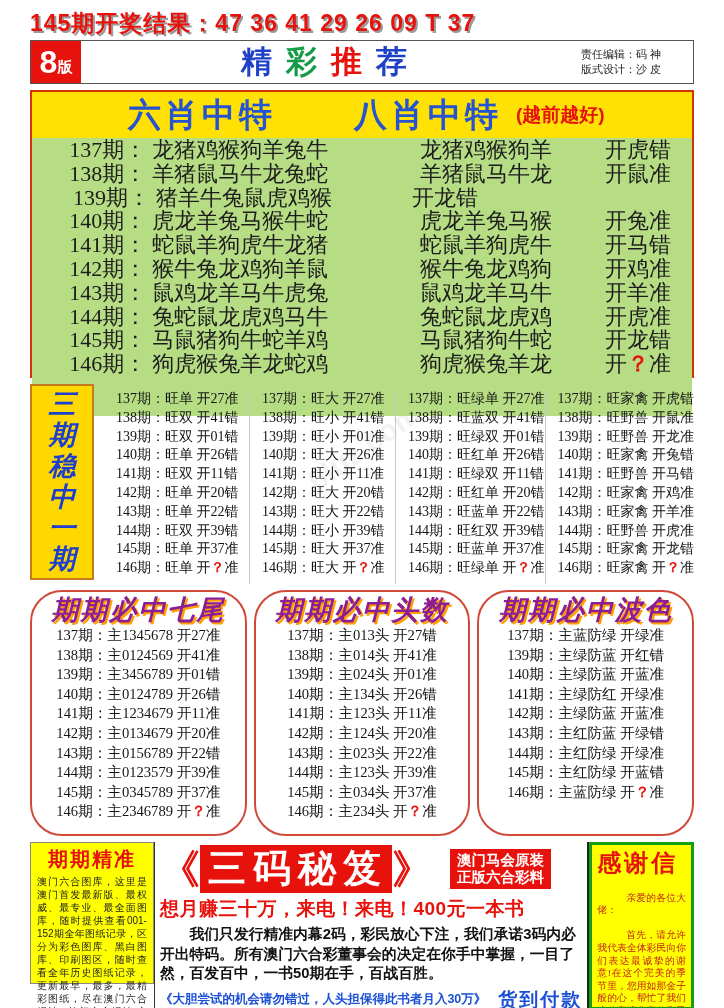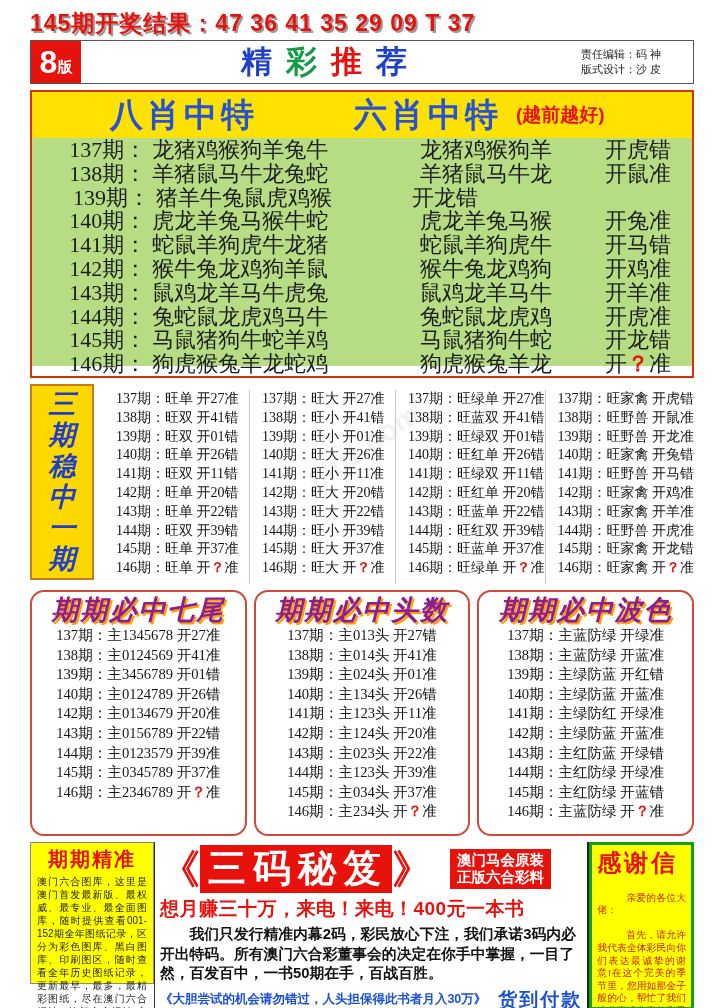"145期开奖结果：47 36 41 35 29" div.result-line { text: 35 29 -> 29 26 }
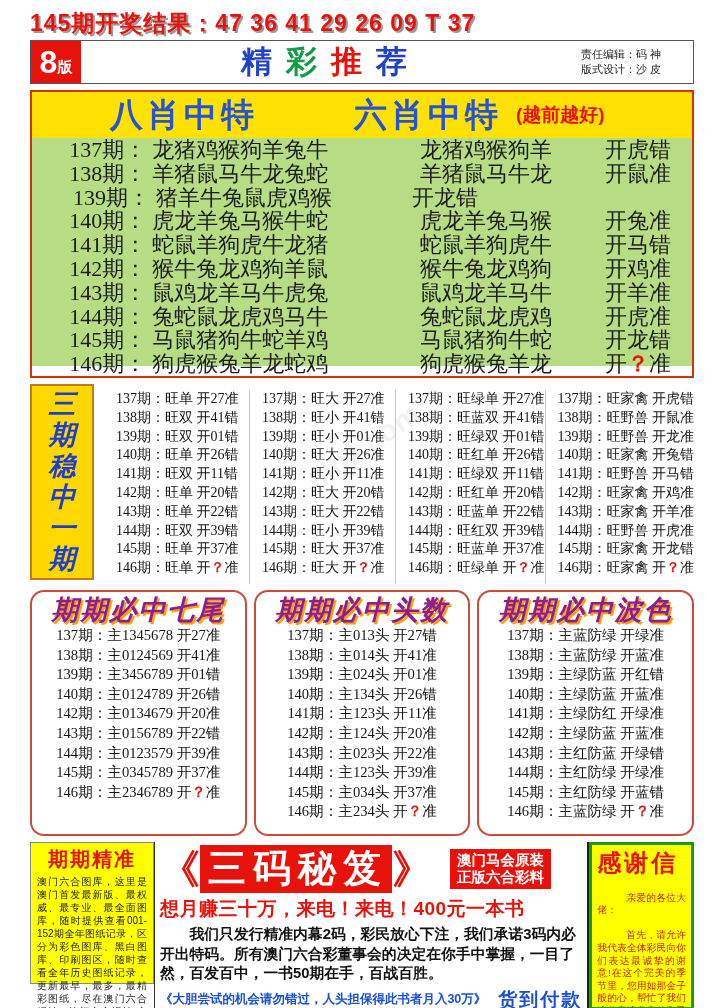"八肖中特" span.t { order: before "六肖中特" -> after "六肖中特" }
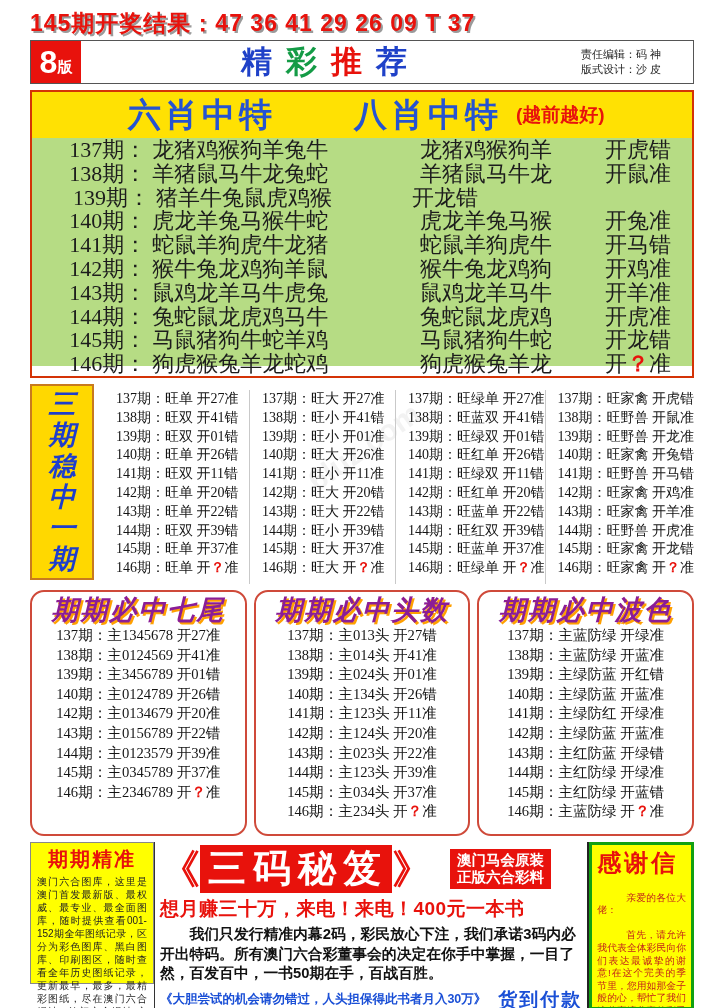"137期：" .zbody { height: 228px -> 278px }
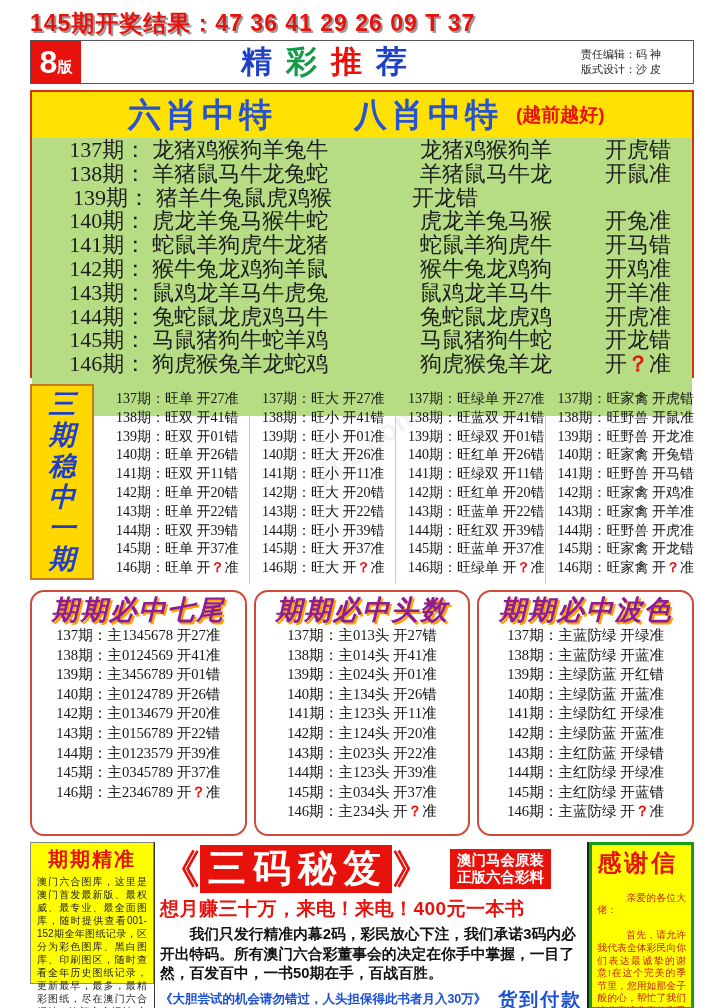"期期必中七尾" .pbox { border-radius: 14px -> 32px }
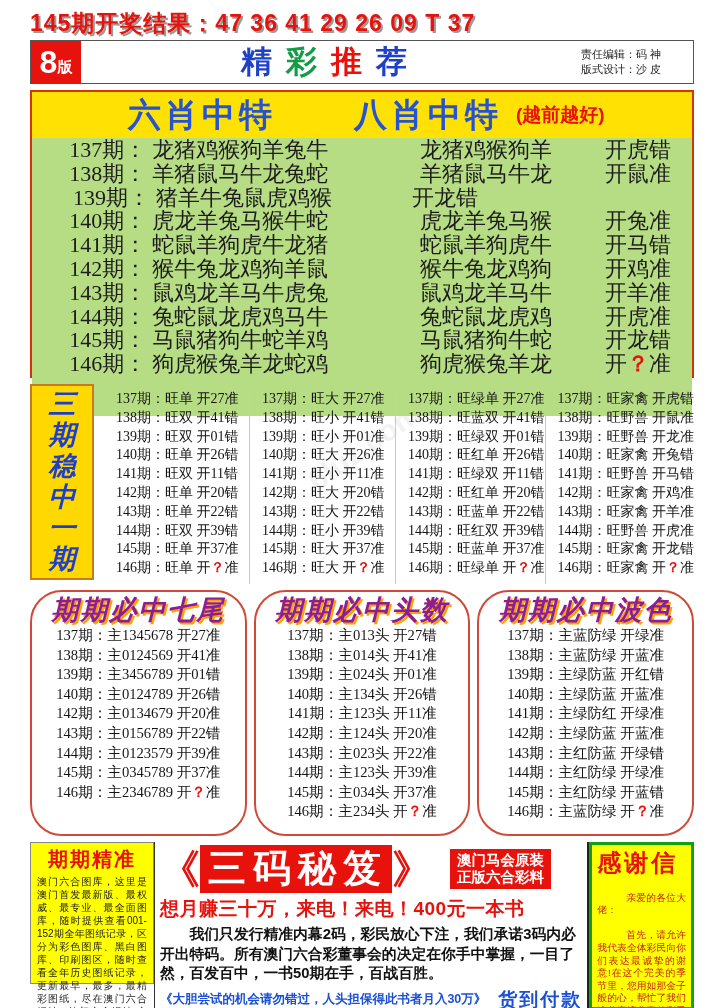"138期：主蓝防绿 开蓝准" div.prow { html: <div>138期：主蓝防绿 开蓝准</div> -> none }
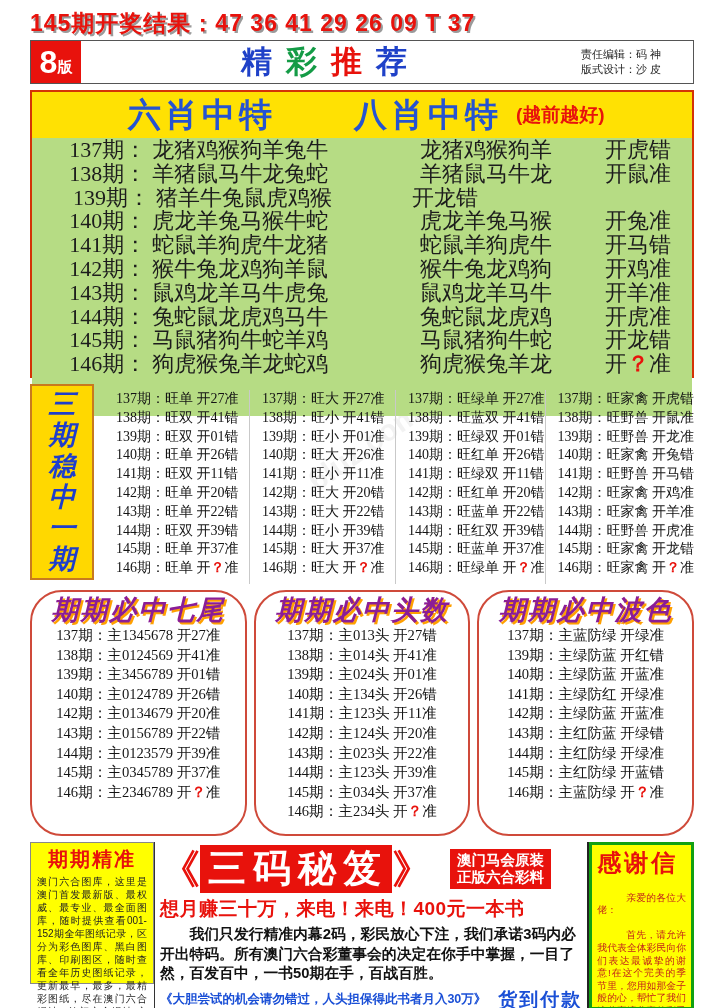"141期：主1234679 开11准" div.prow { html: none -> <div>141期：主1234679 开11准</div> }
